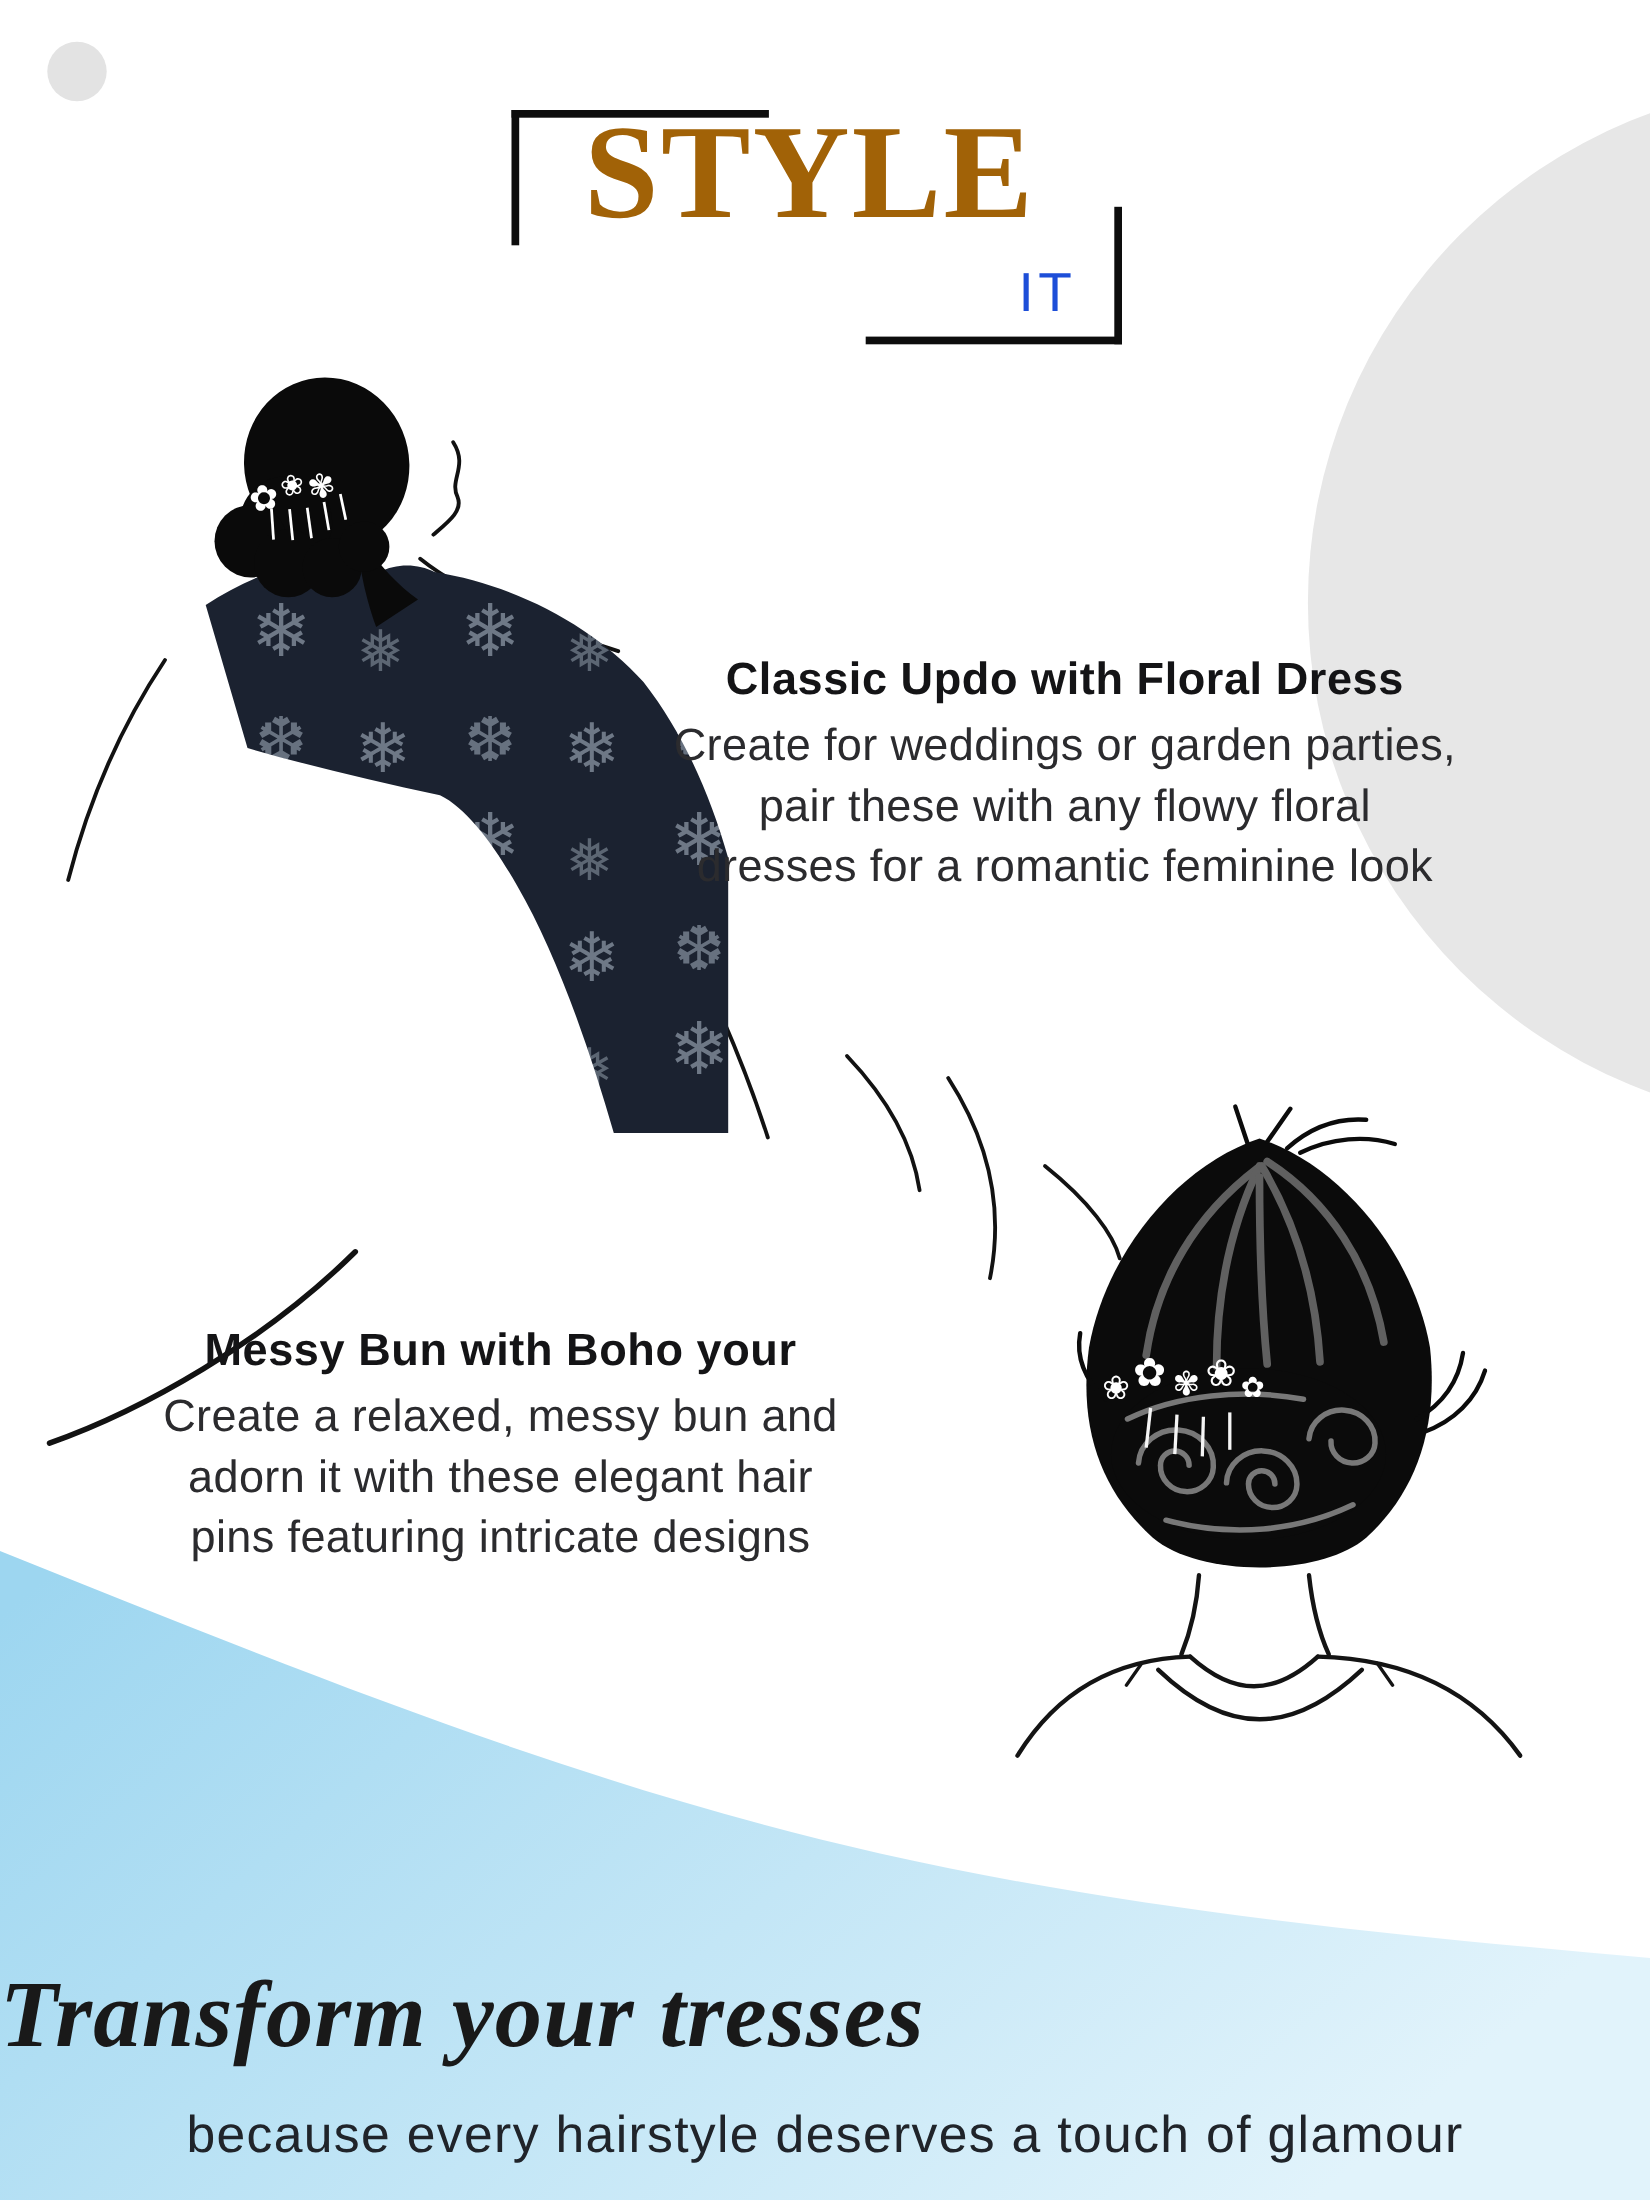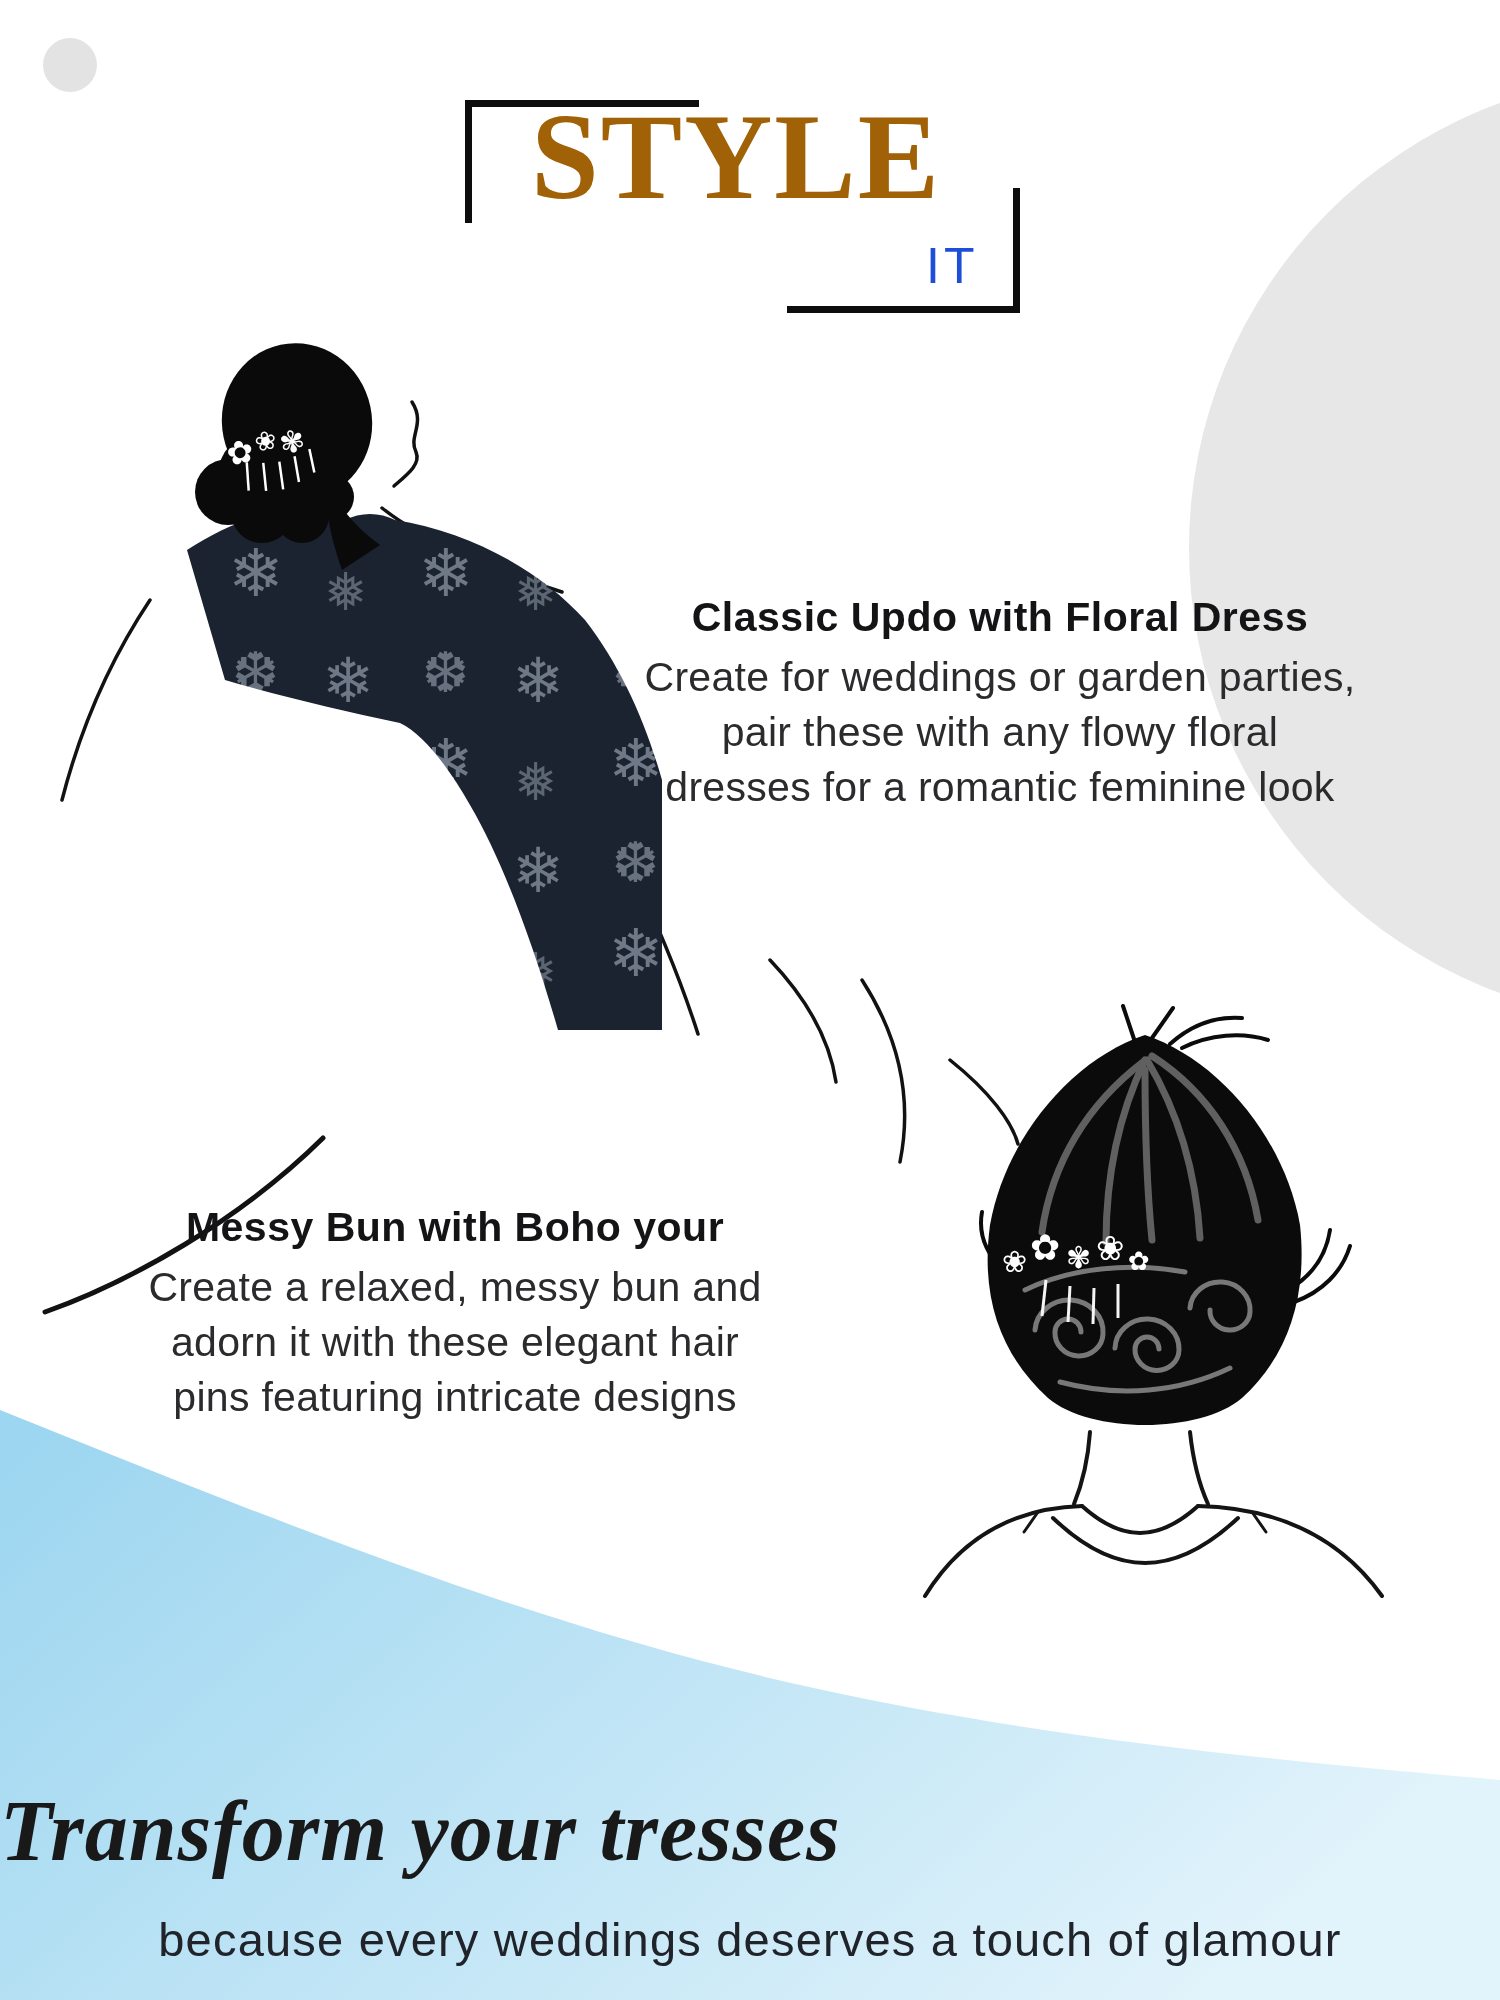"Classic Updo with Floral Dress" #copy-classic { left: 580px -> 548px }
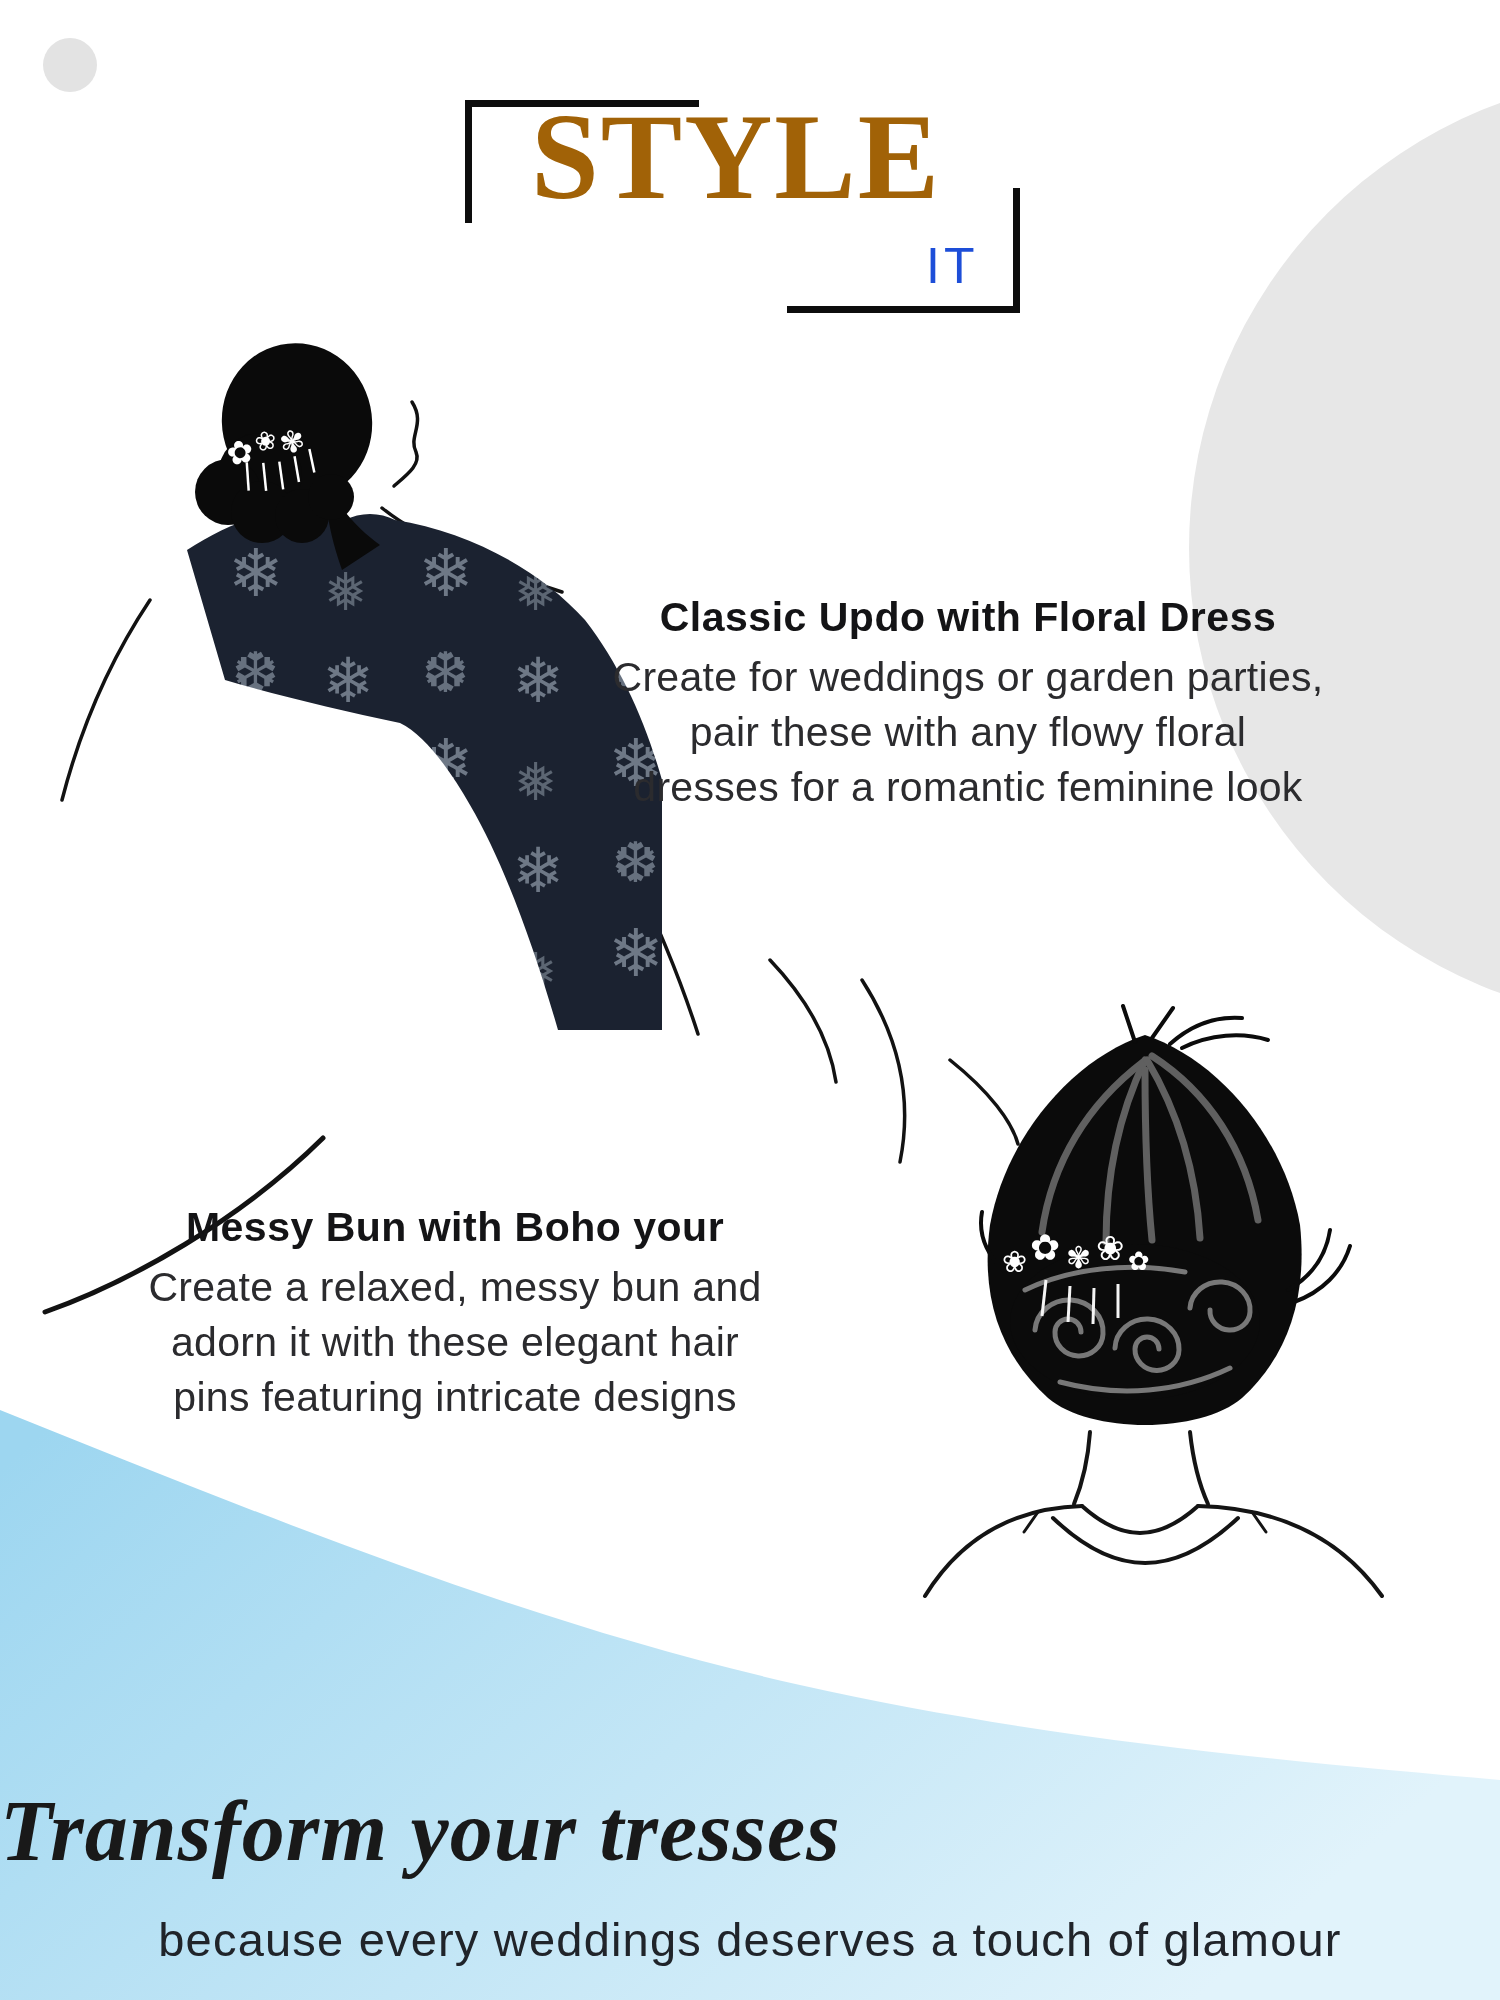"because every weddings deserves a" div.abs { text: weddings -> hairstyle }
